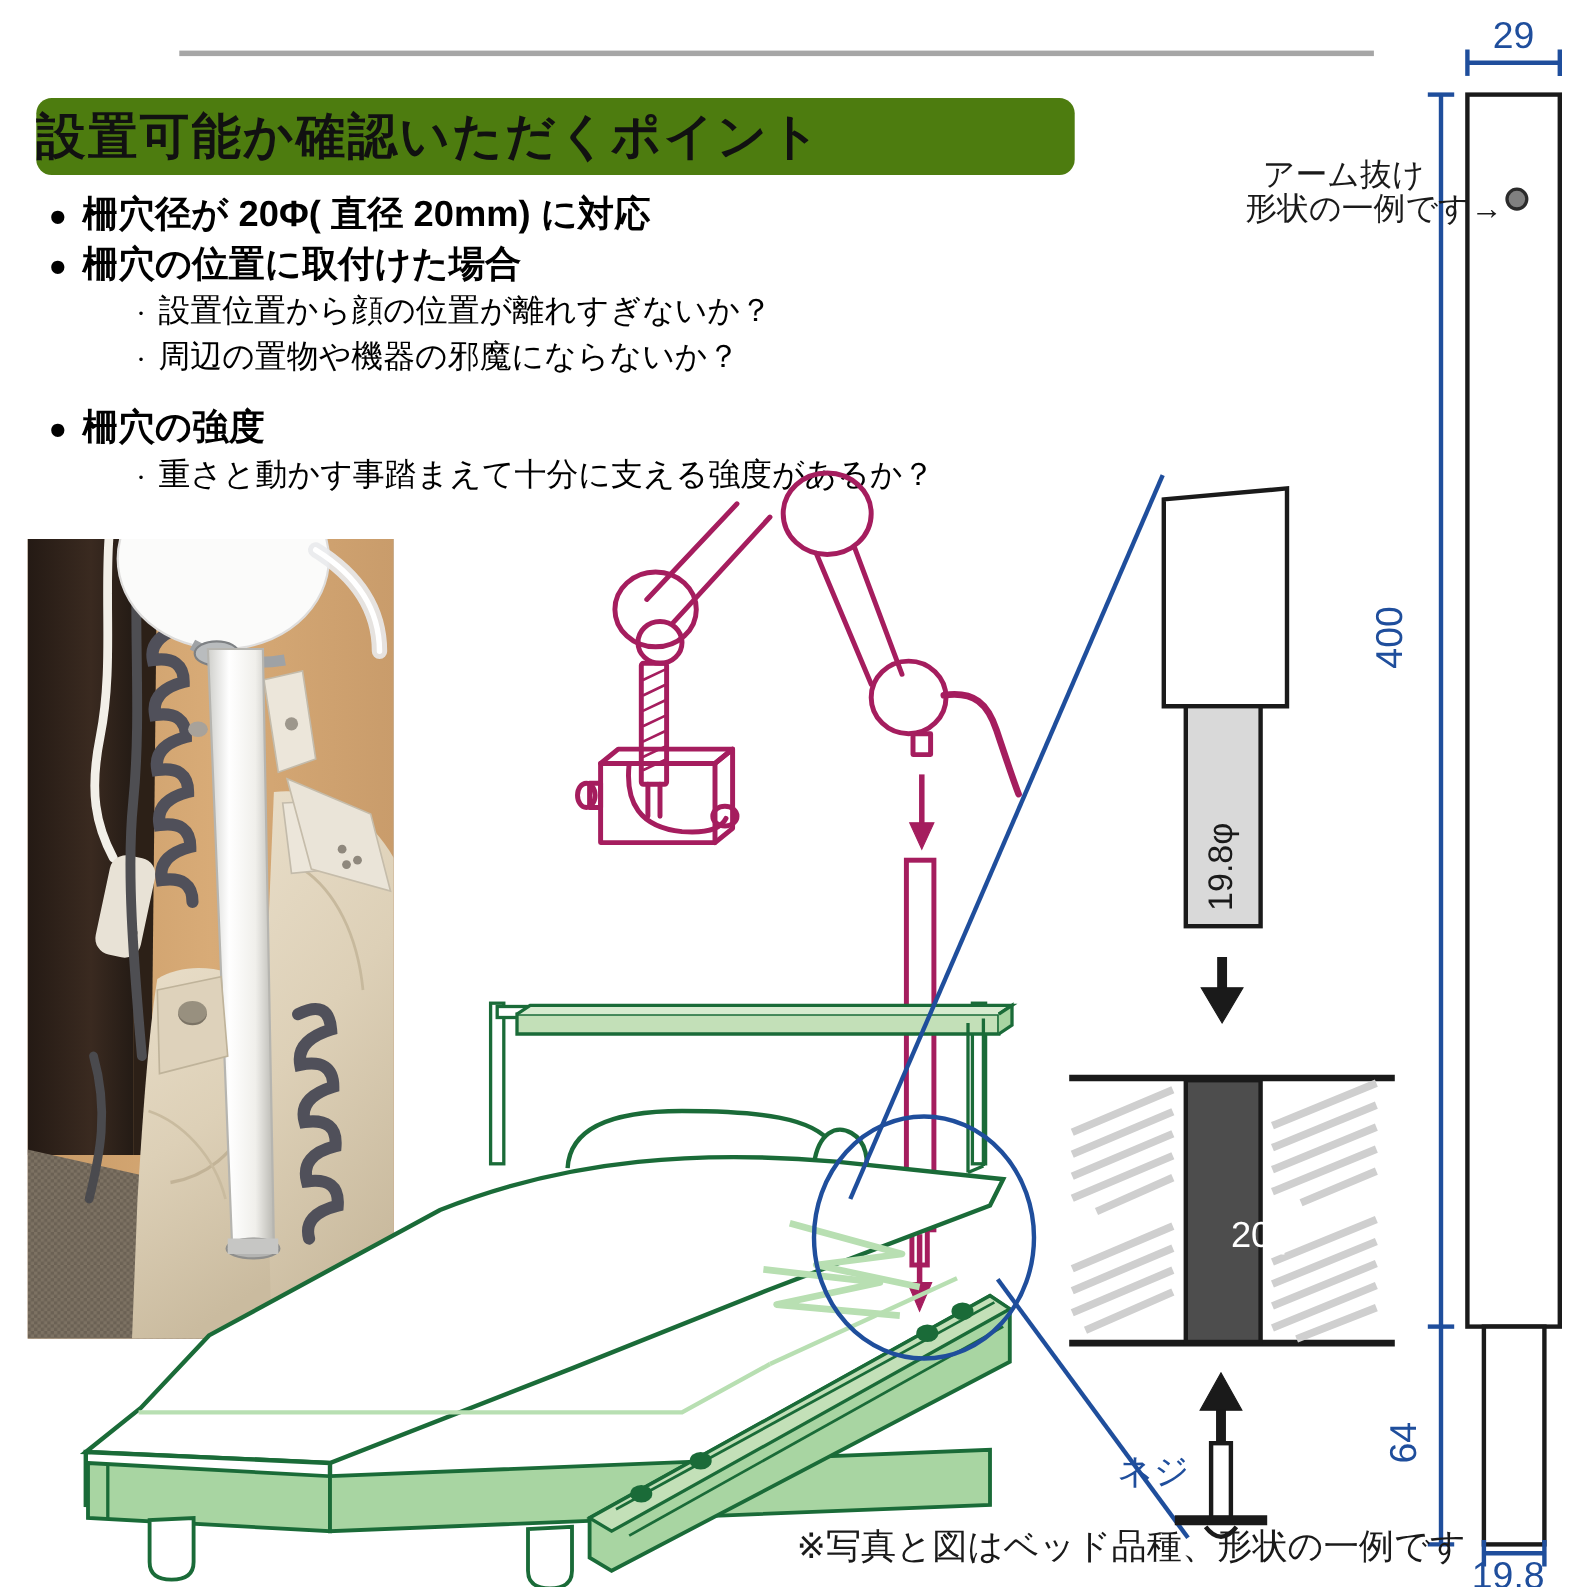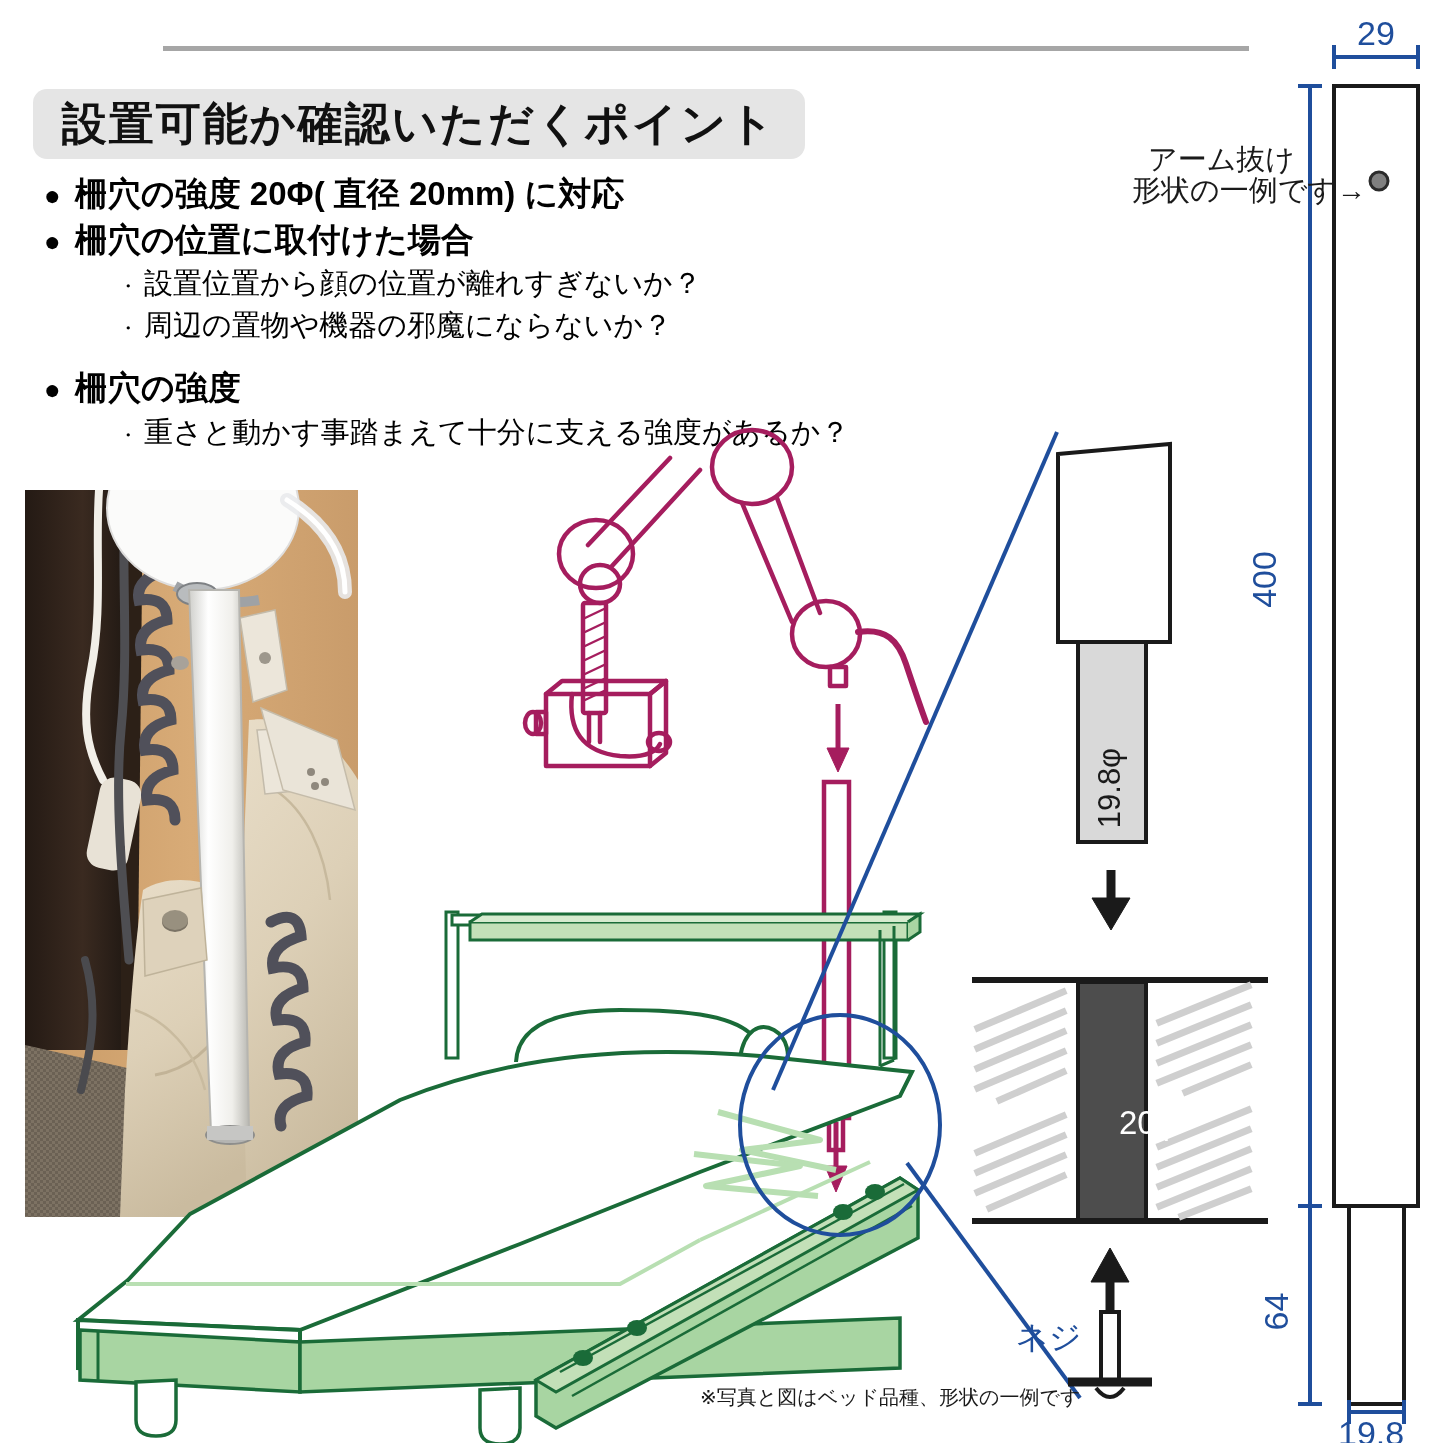"設置可能か確認いただくポイント" .banner { background: #e5e5e5 -> #4d7c0f; justify-content: center -> none; width: 772px -> 944px }
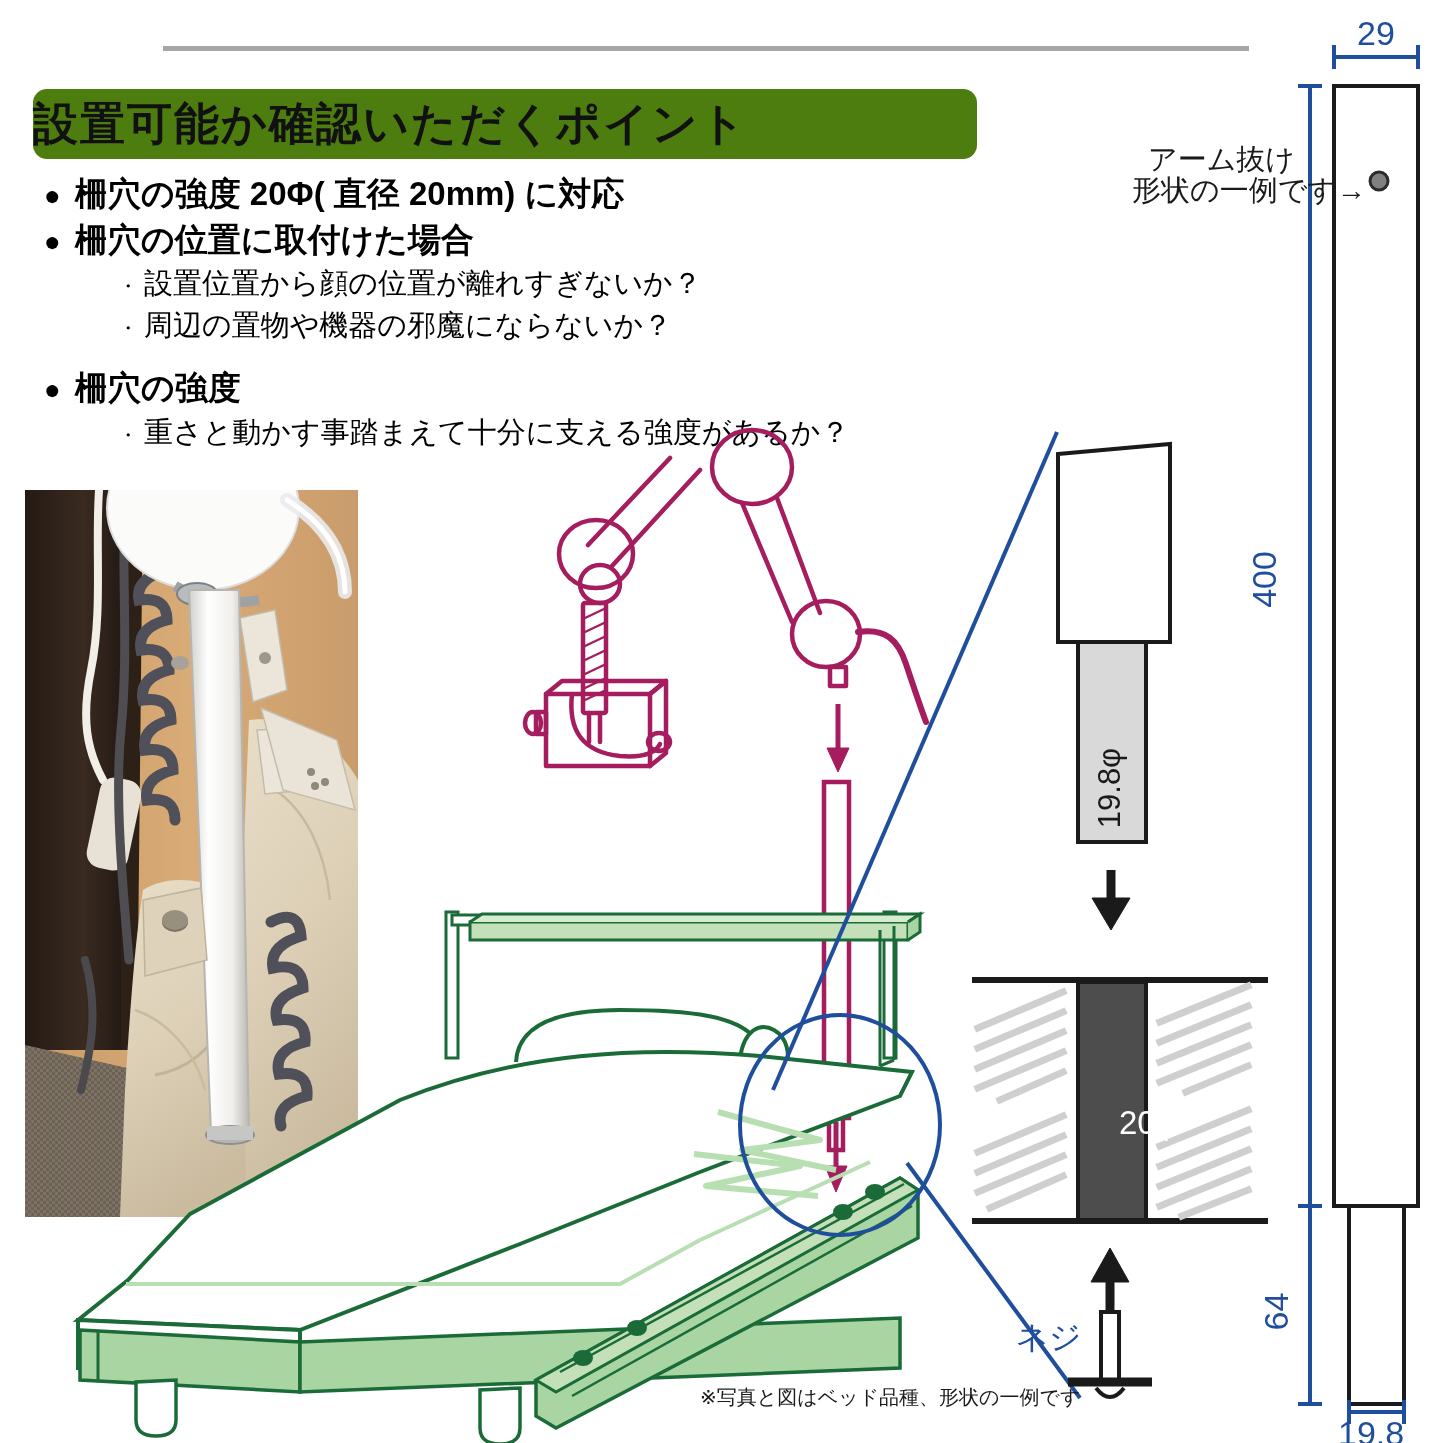"柵穴の強度 20Φ( 直径 20mm) に対応" span.b-main { text: の強度 -> 径が }
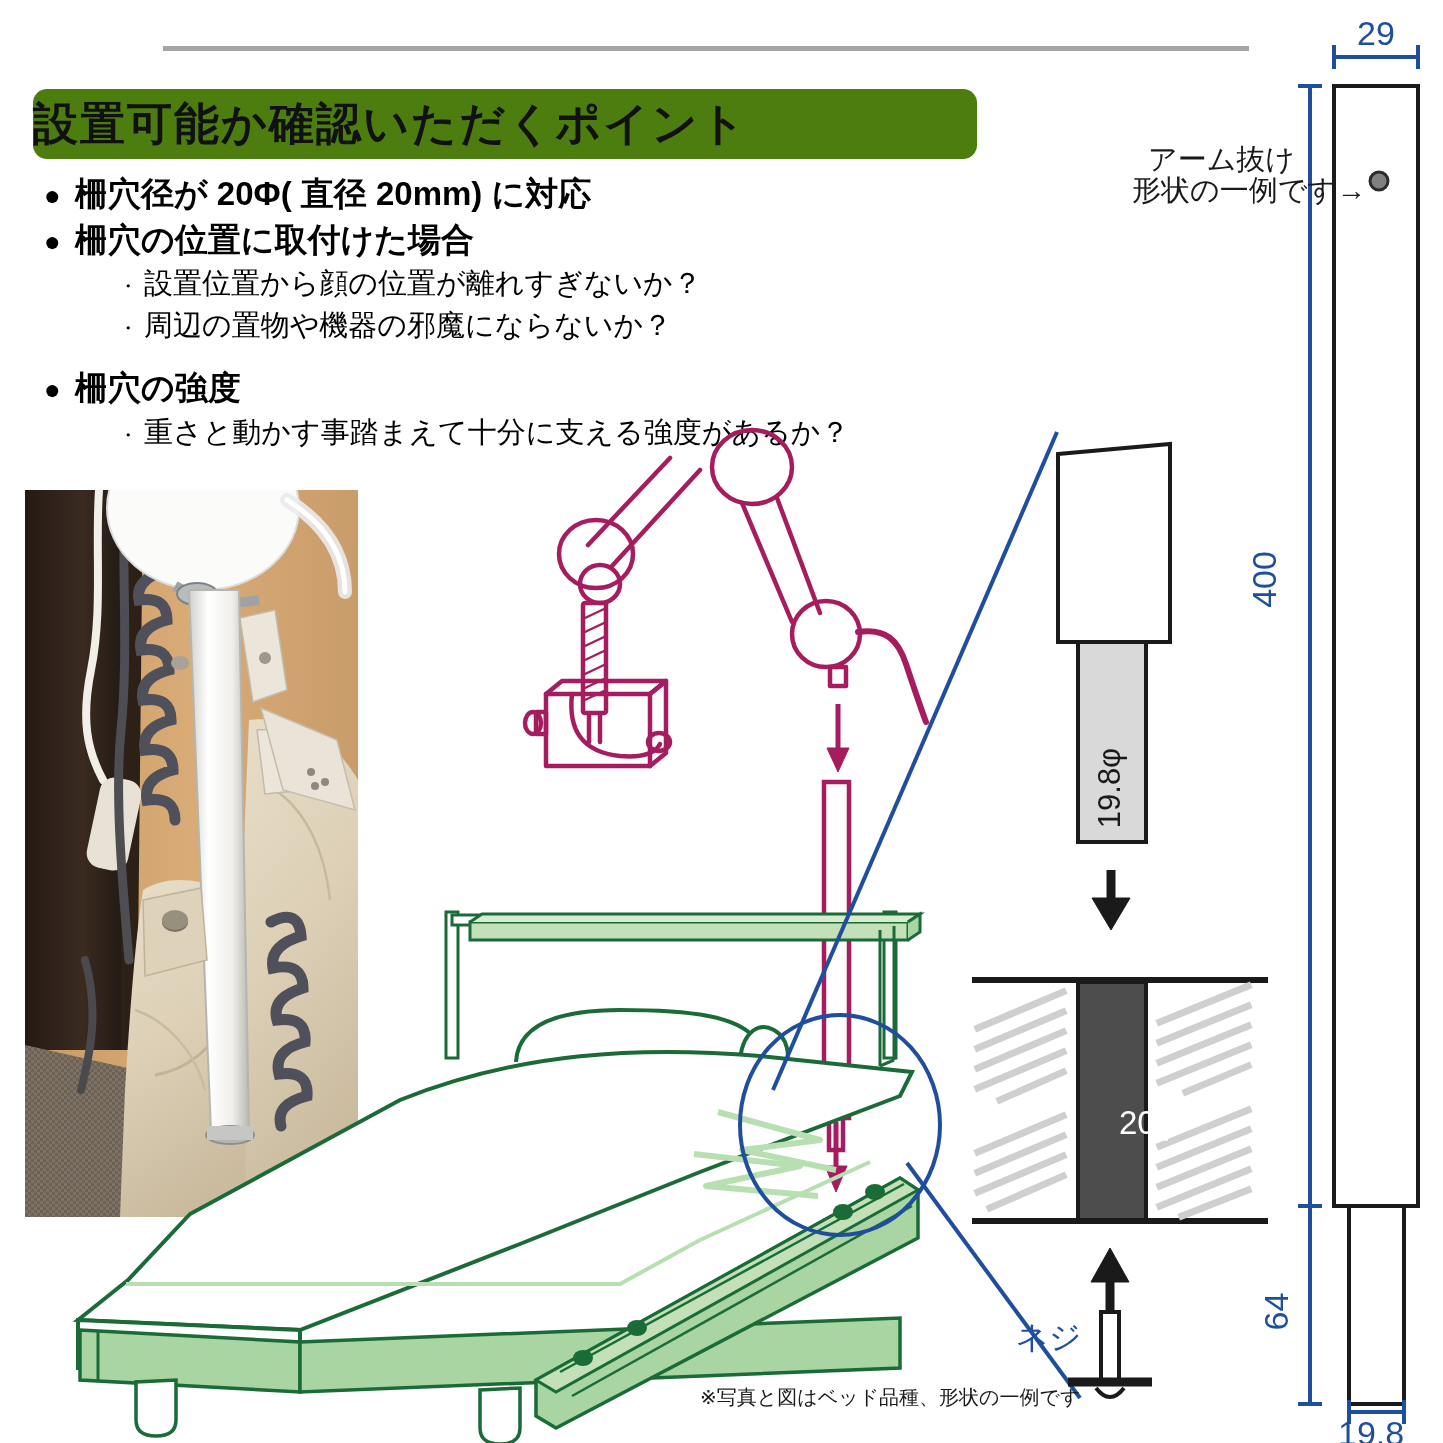"※写真と図はベッド品種、形状の一例です" .footnote { font-size: 20px -> 32px; margin-left: none -> 24px }
